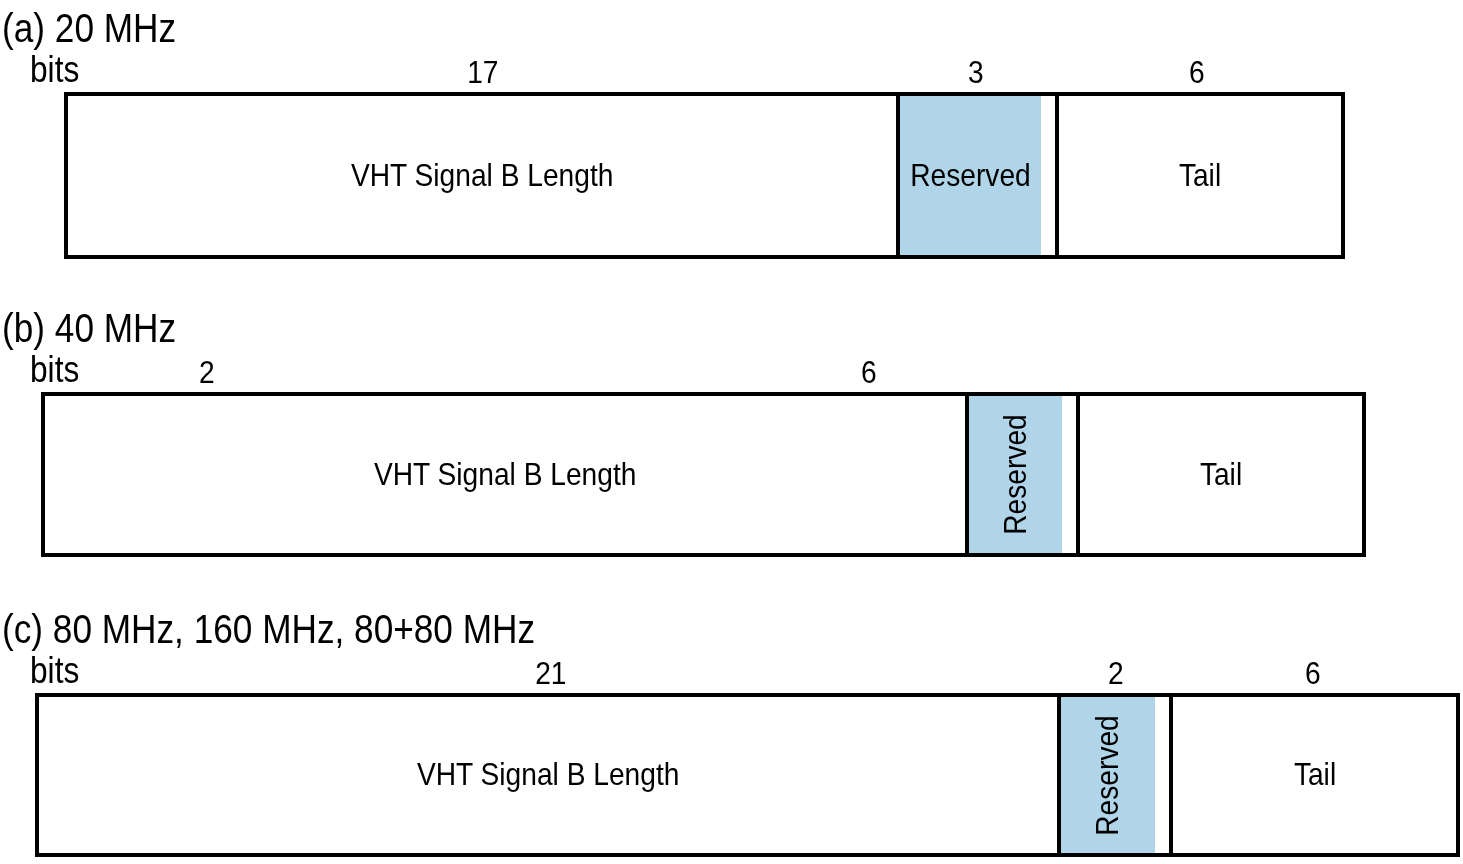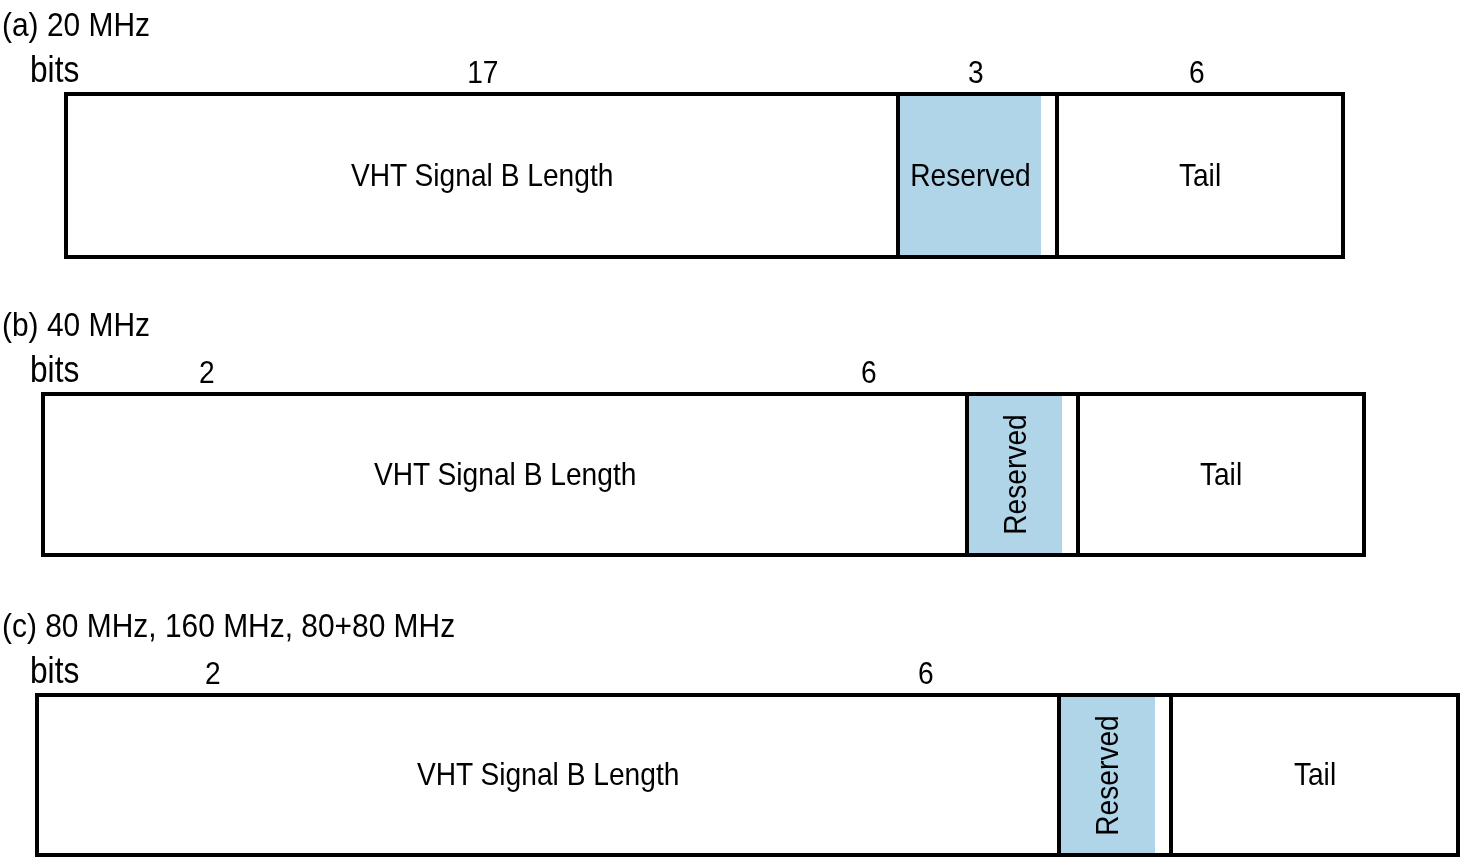"(a) 20 MHz" .panel-title { font-size: 34px -> 40px }
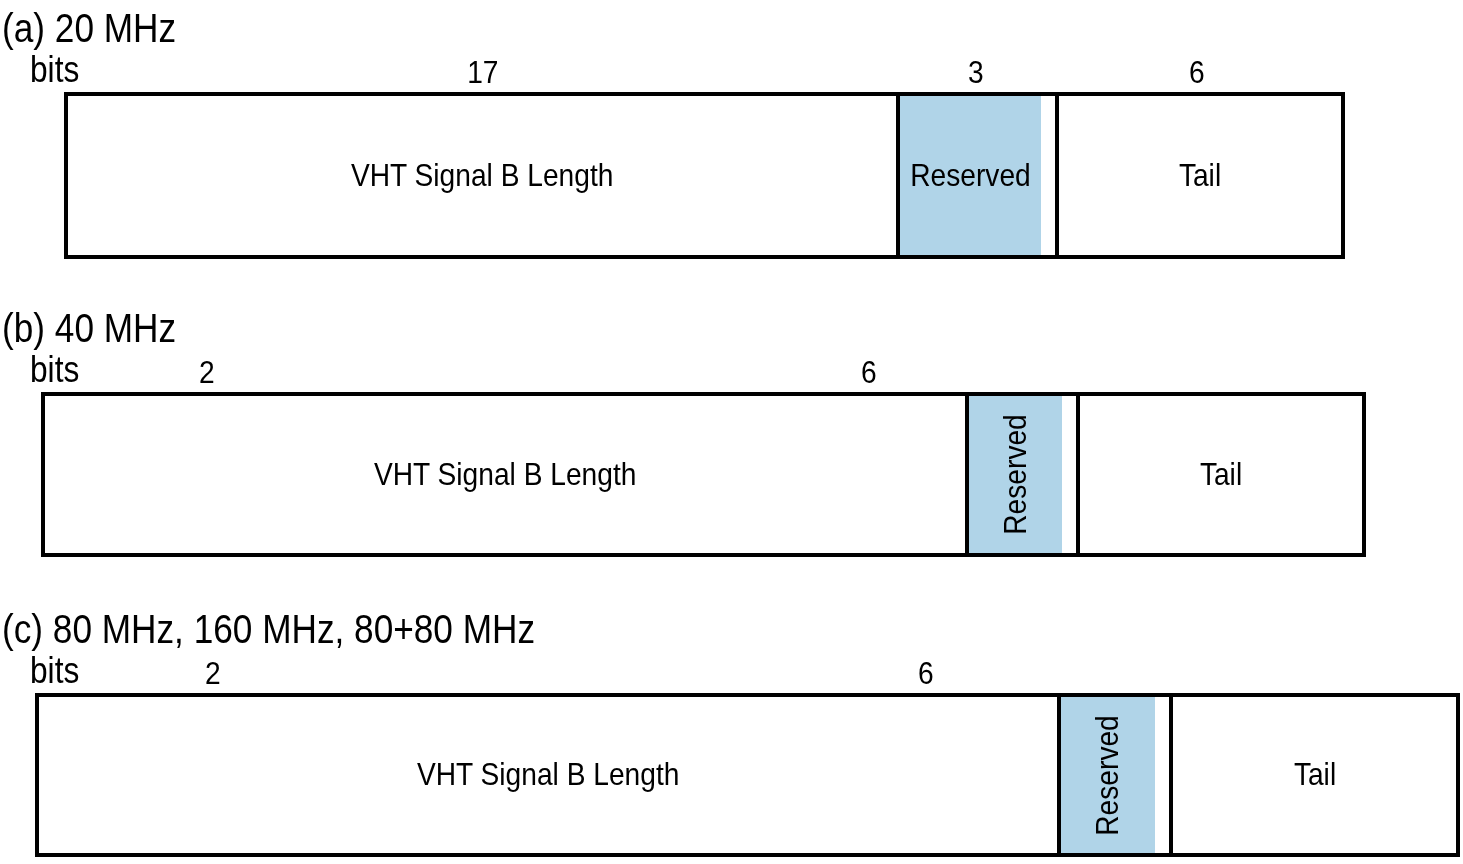"21" div.num { html: none -> <div><span>21</span></div> }
